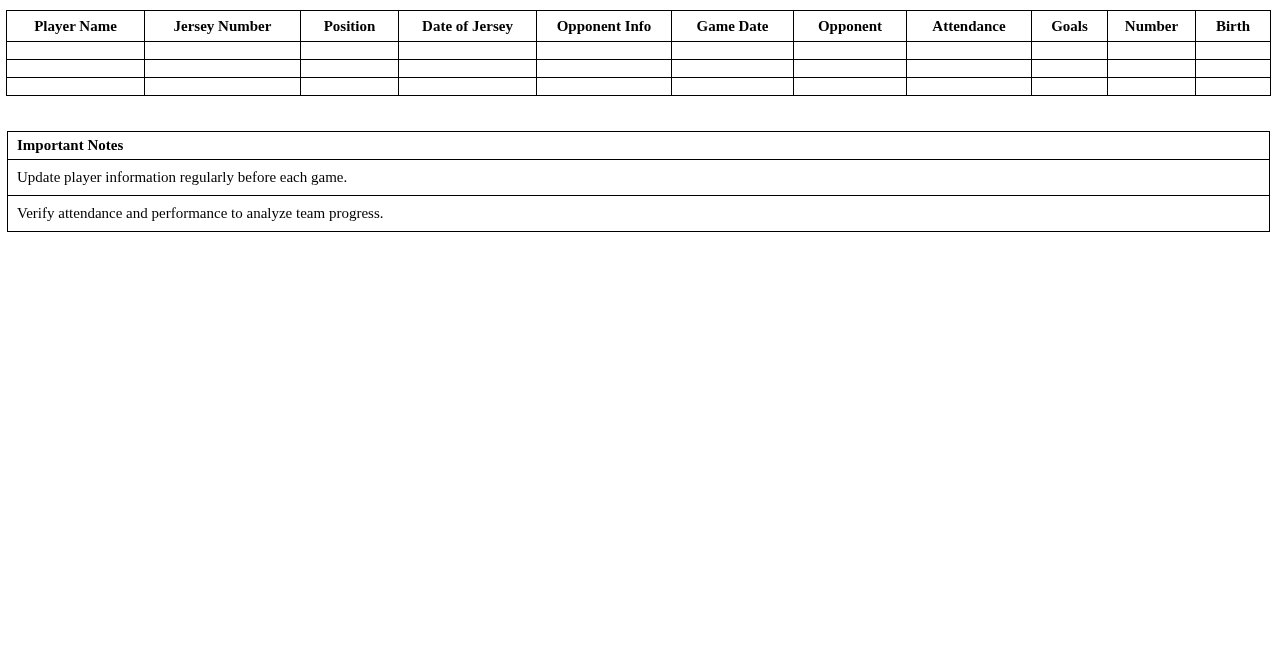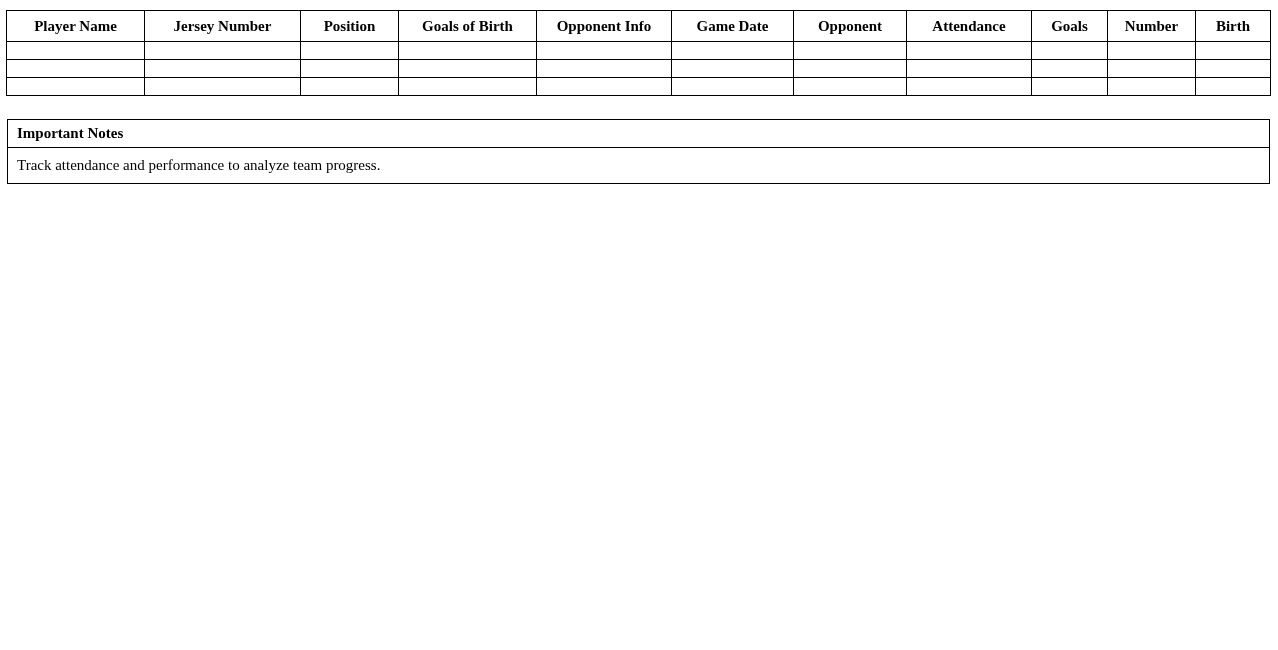"Goals of Birth" th { text: Goals of Birth -> Date of Jersey }
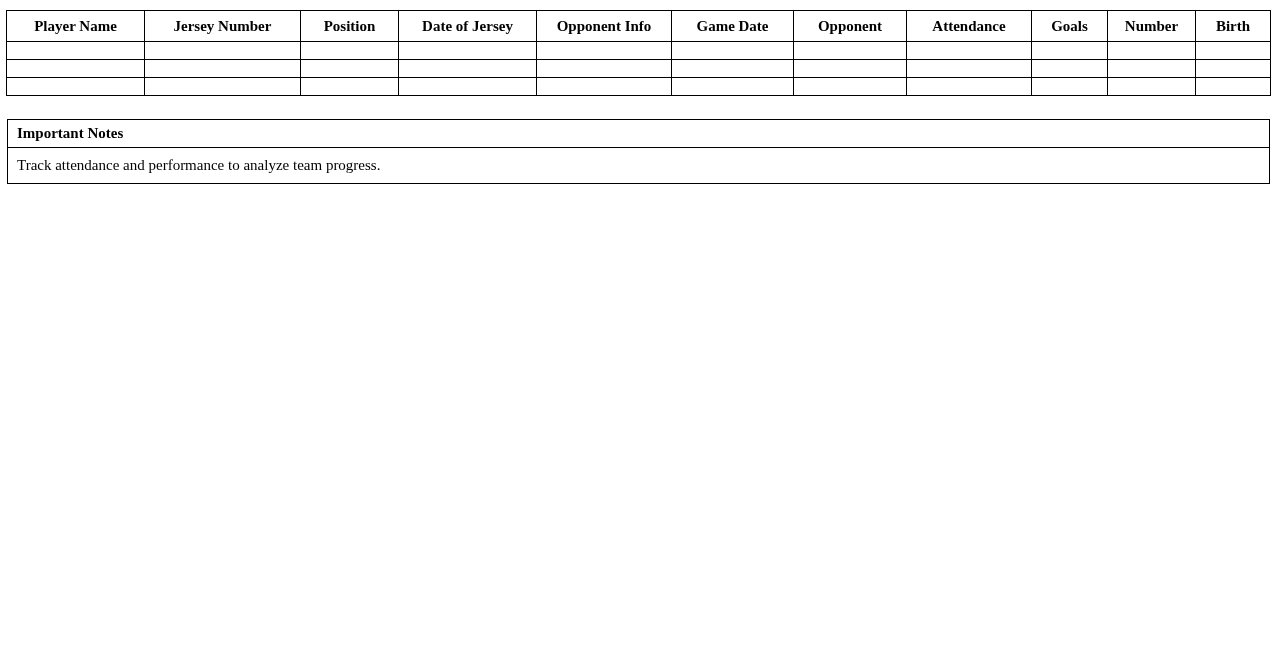"Important Notes" .notes { top: 119px -> 131px }
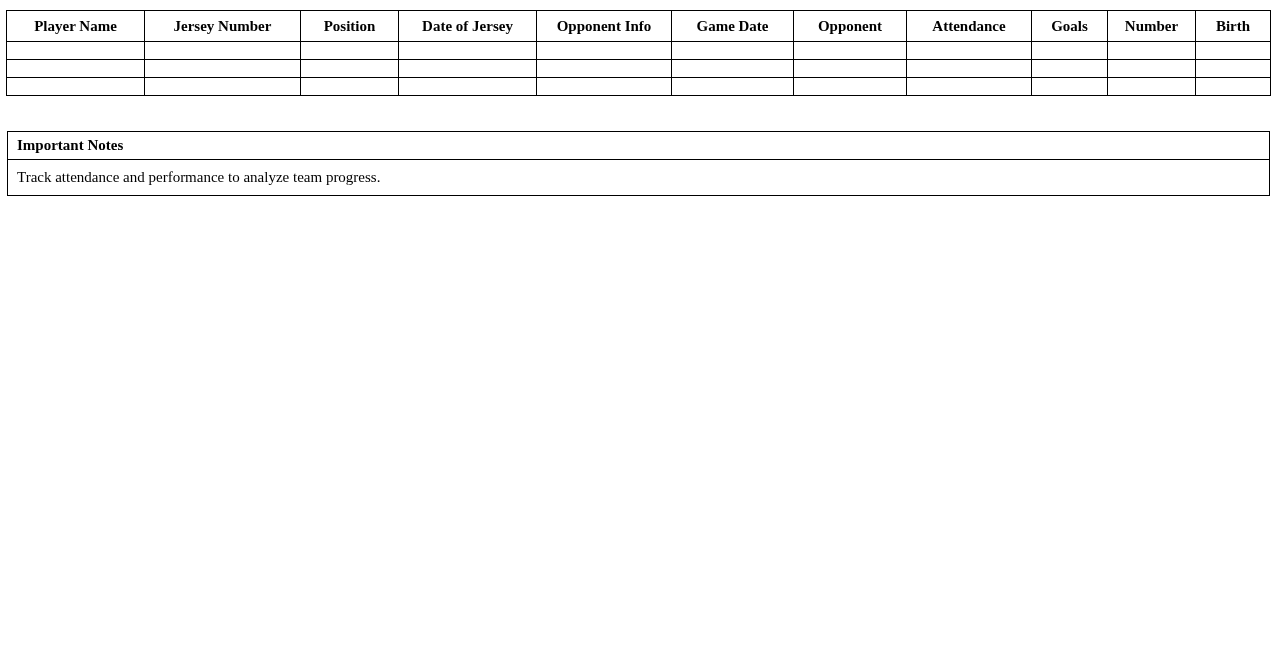"Update player information regularly" tr.note-row { html: none -> <tr> <td>Update player information regularly before each game.</td> </tr> }
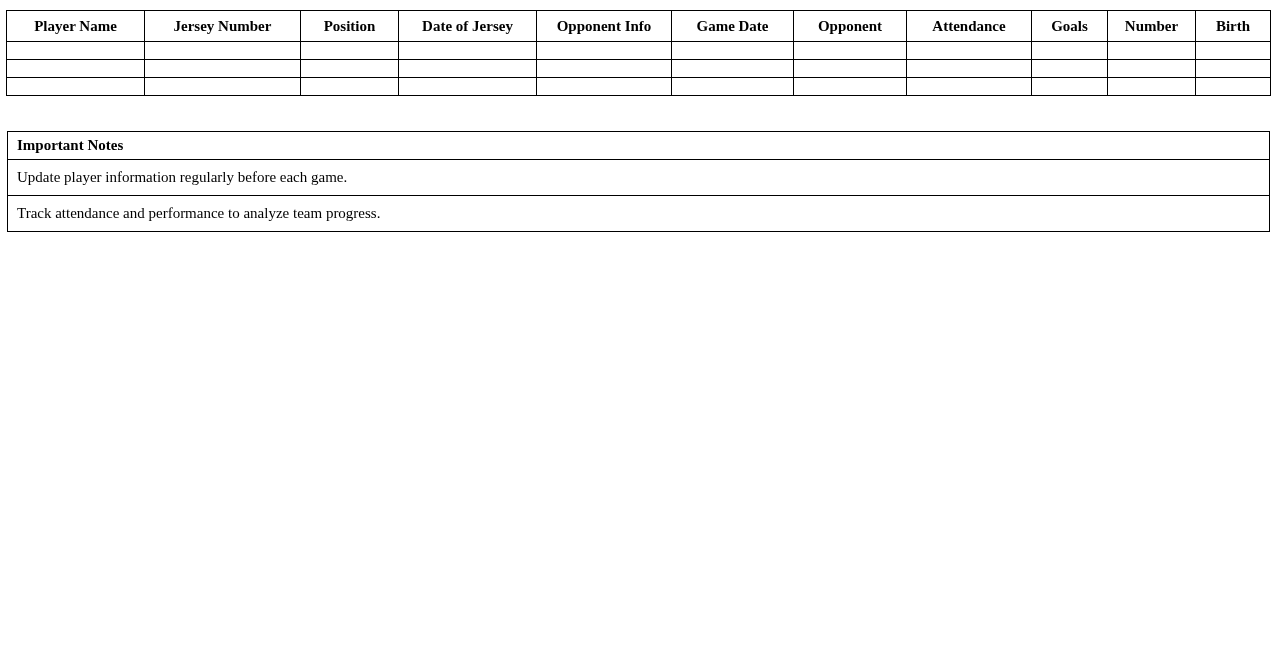"Track attendance and performance to" td { text: Track -> Verify }
